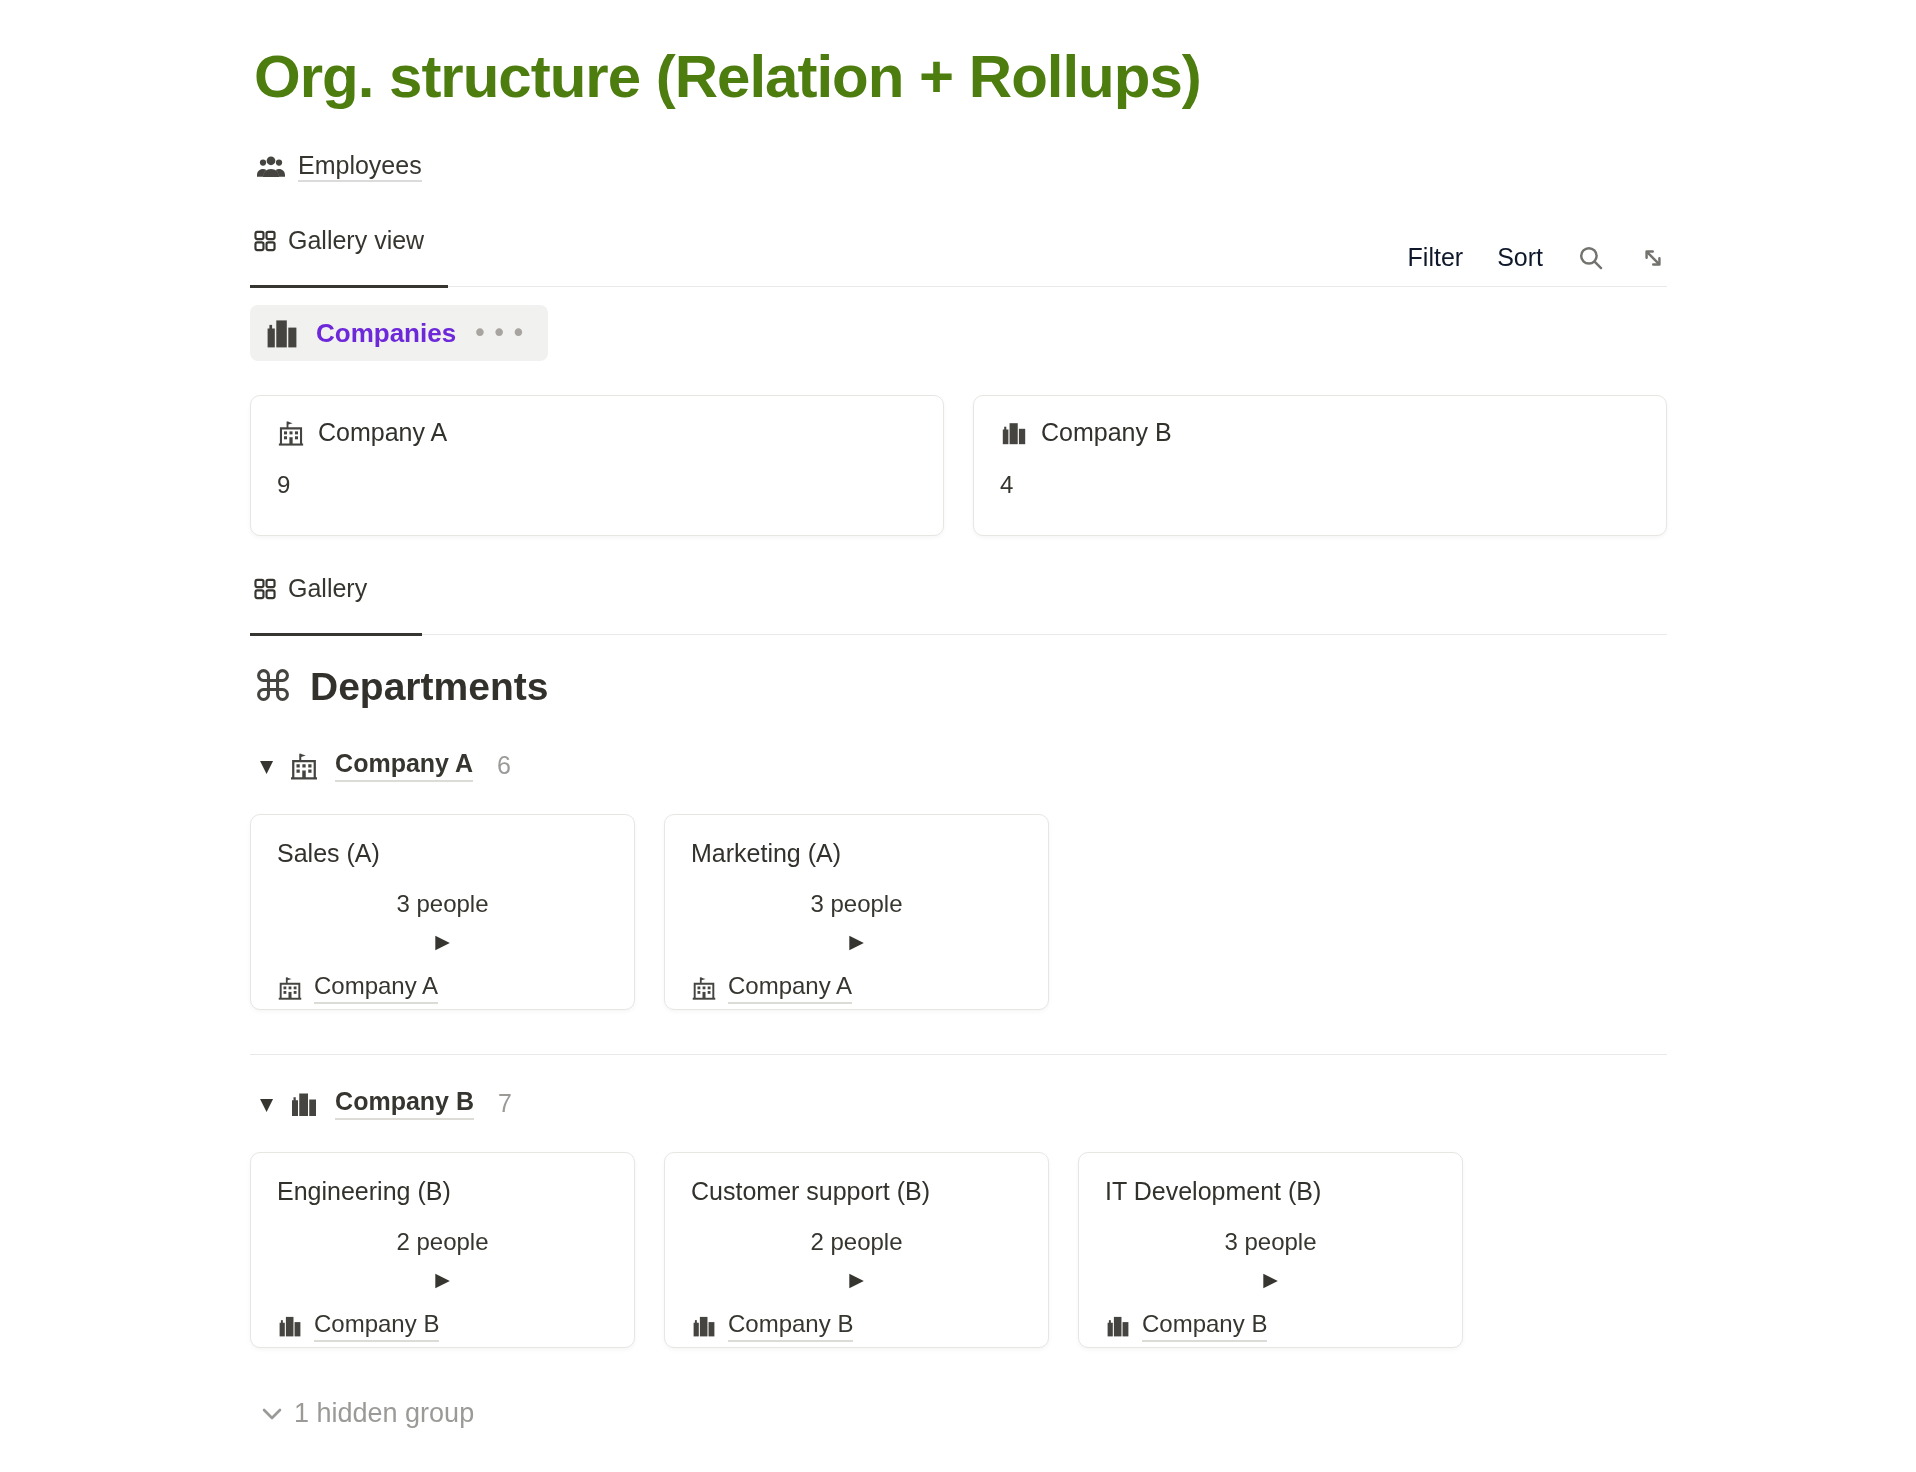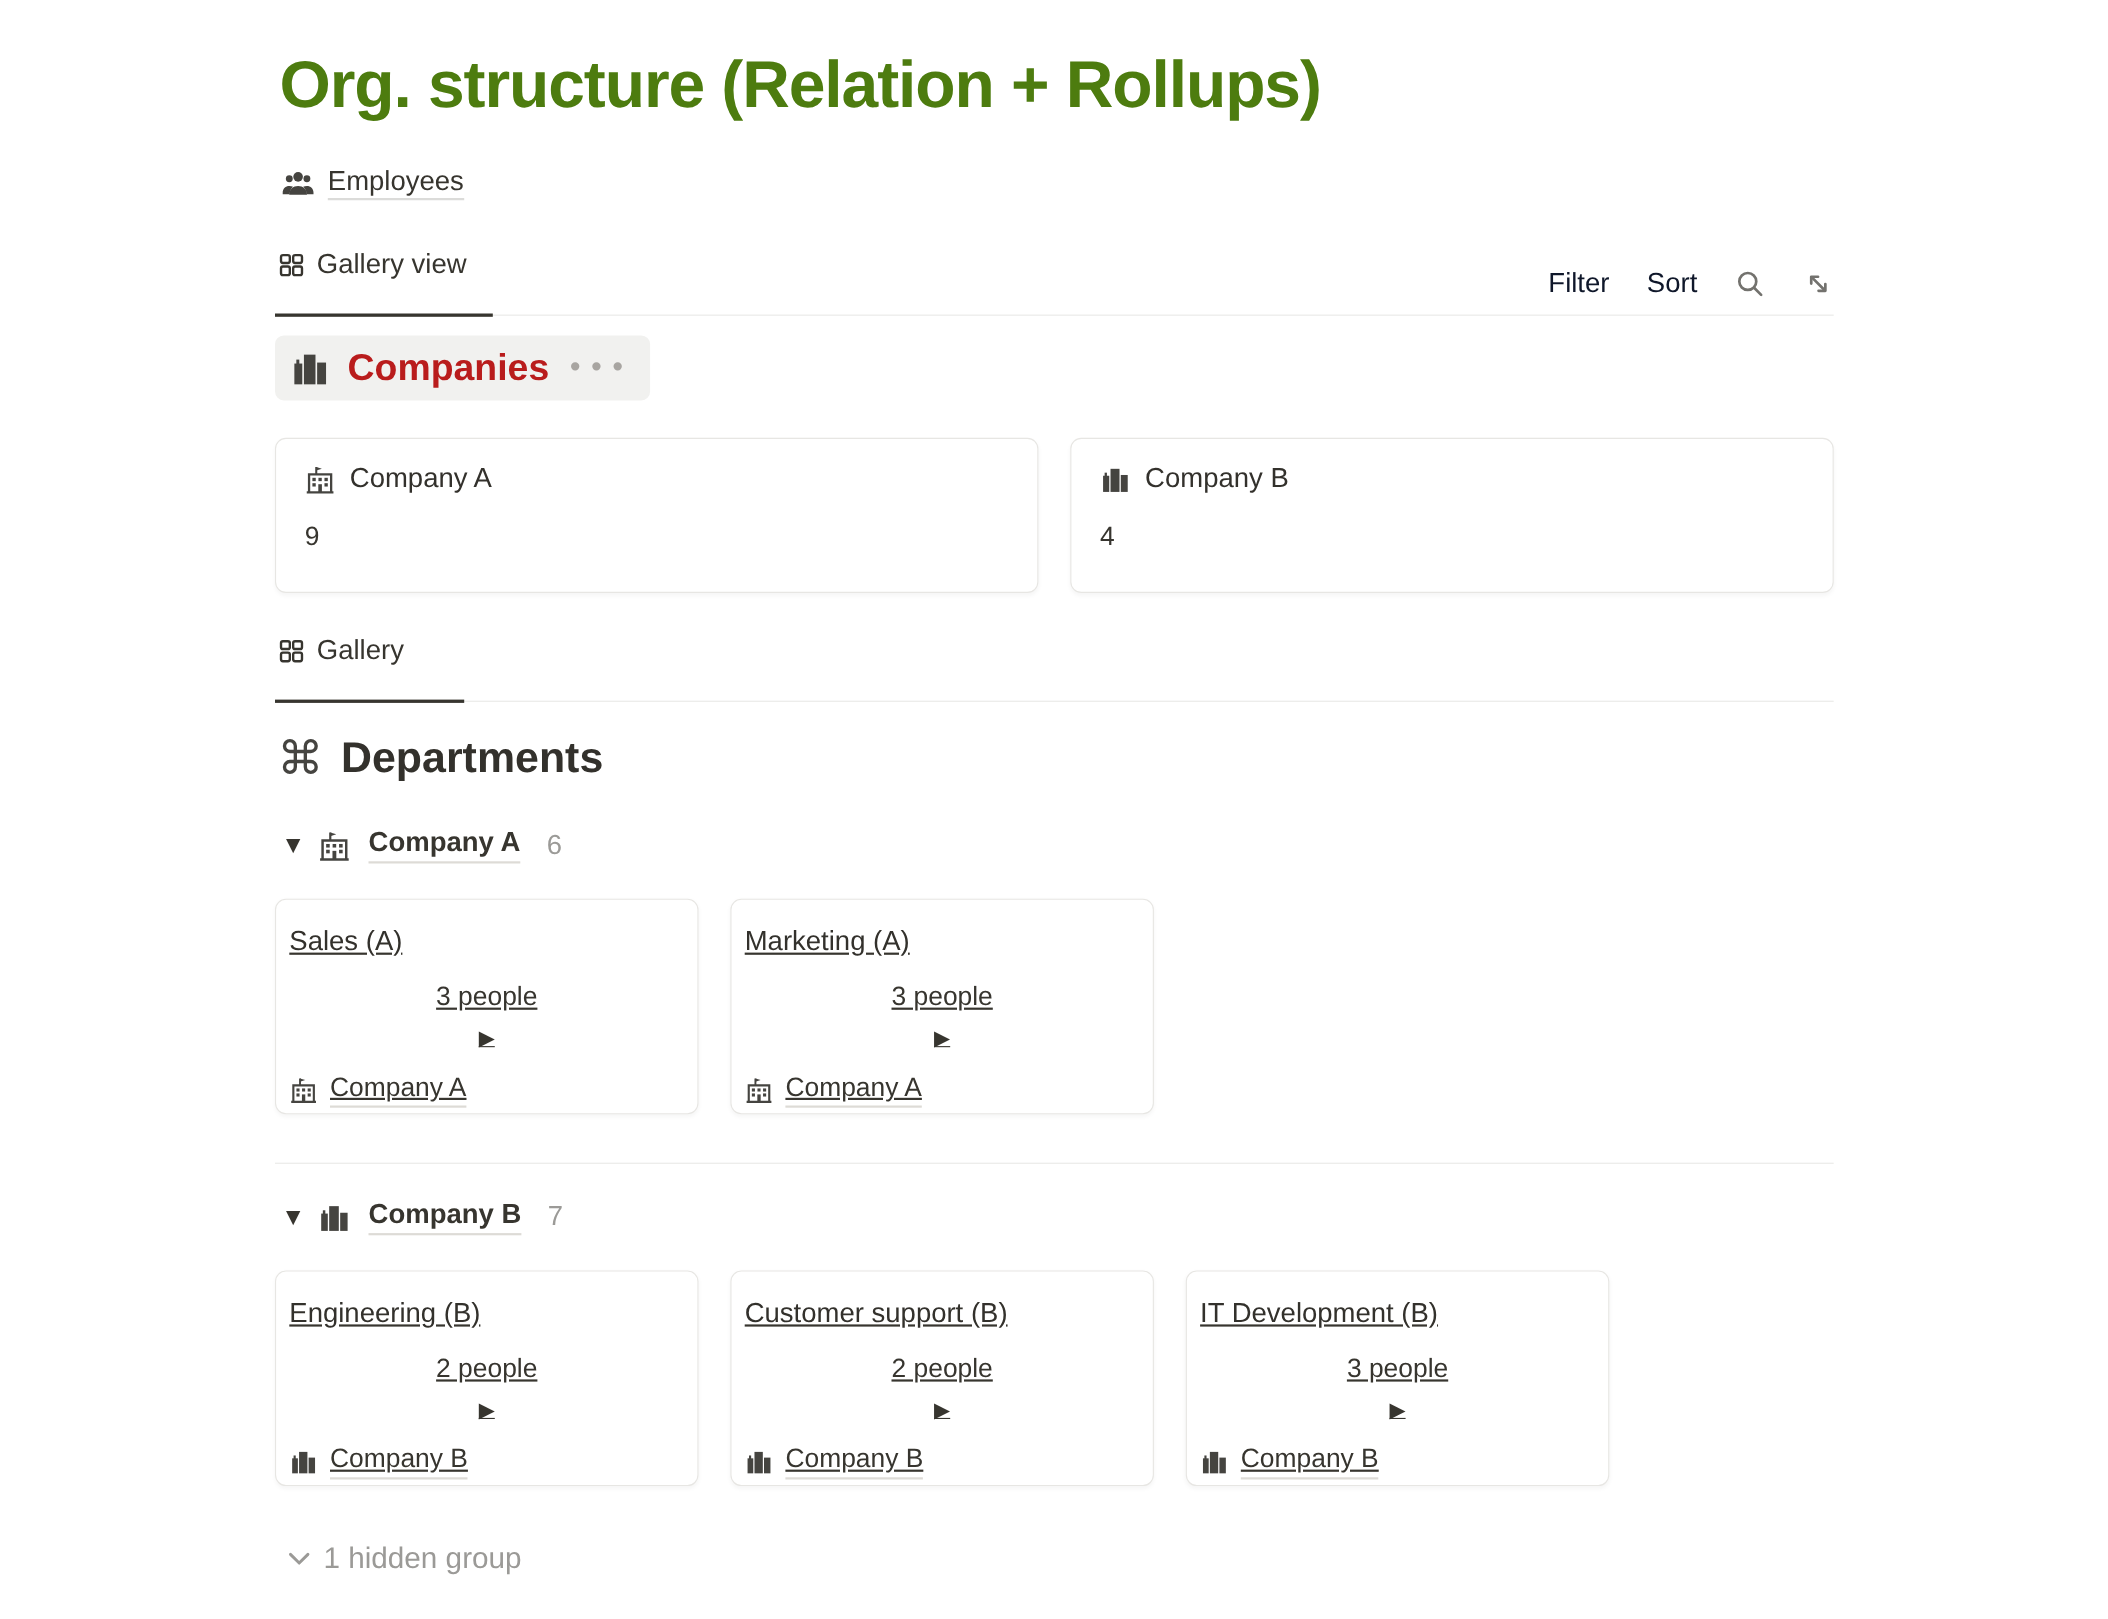"Companies" .block-header .block-title { color: #b91c1c -> #6d28d9; font-size: 34px -> 26px }
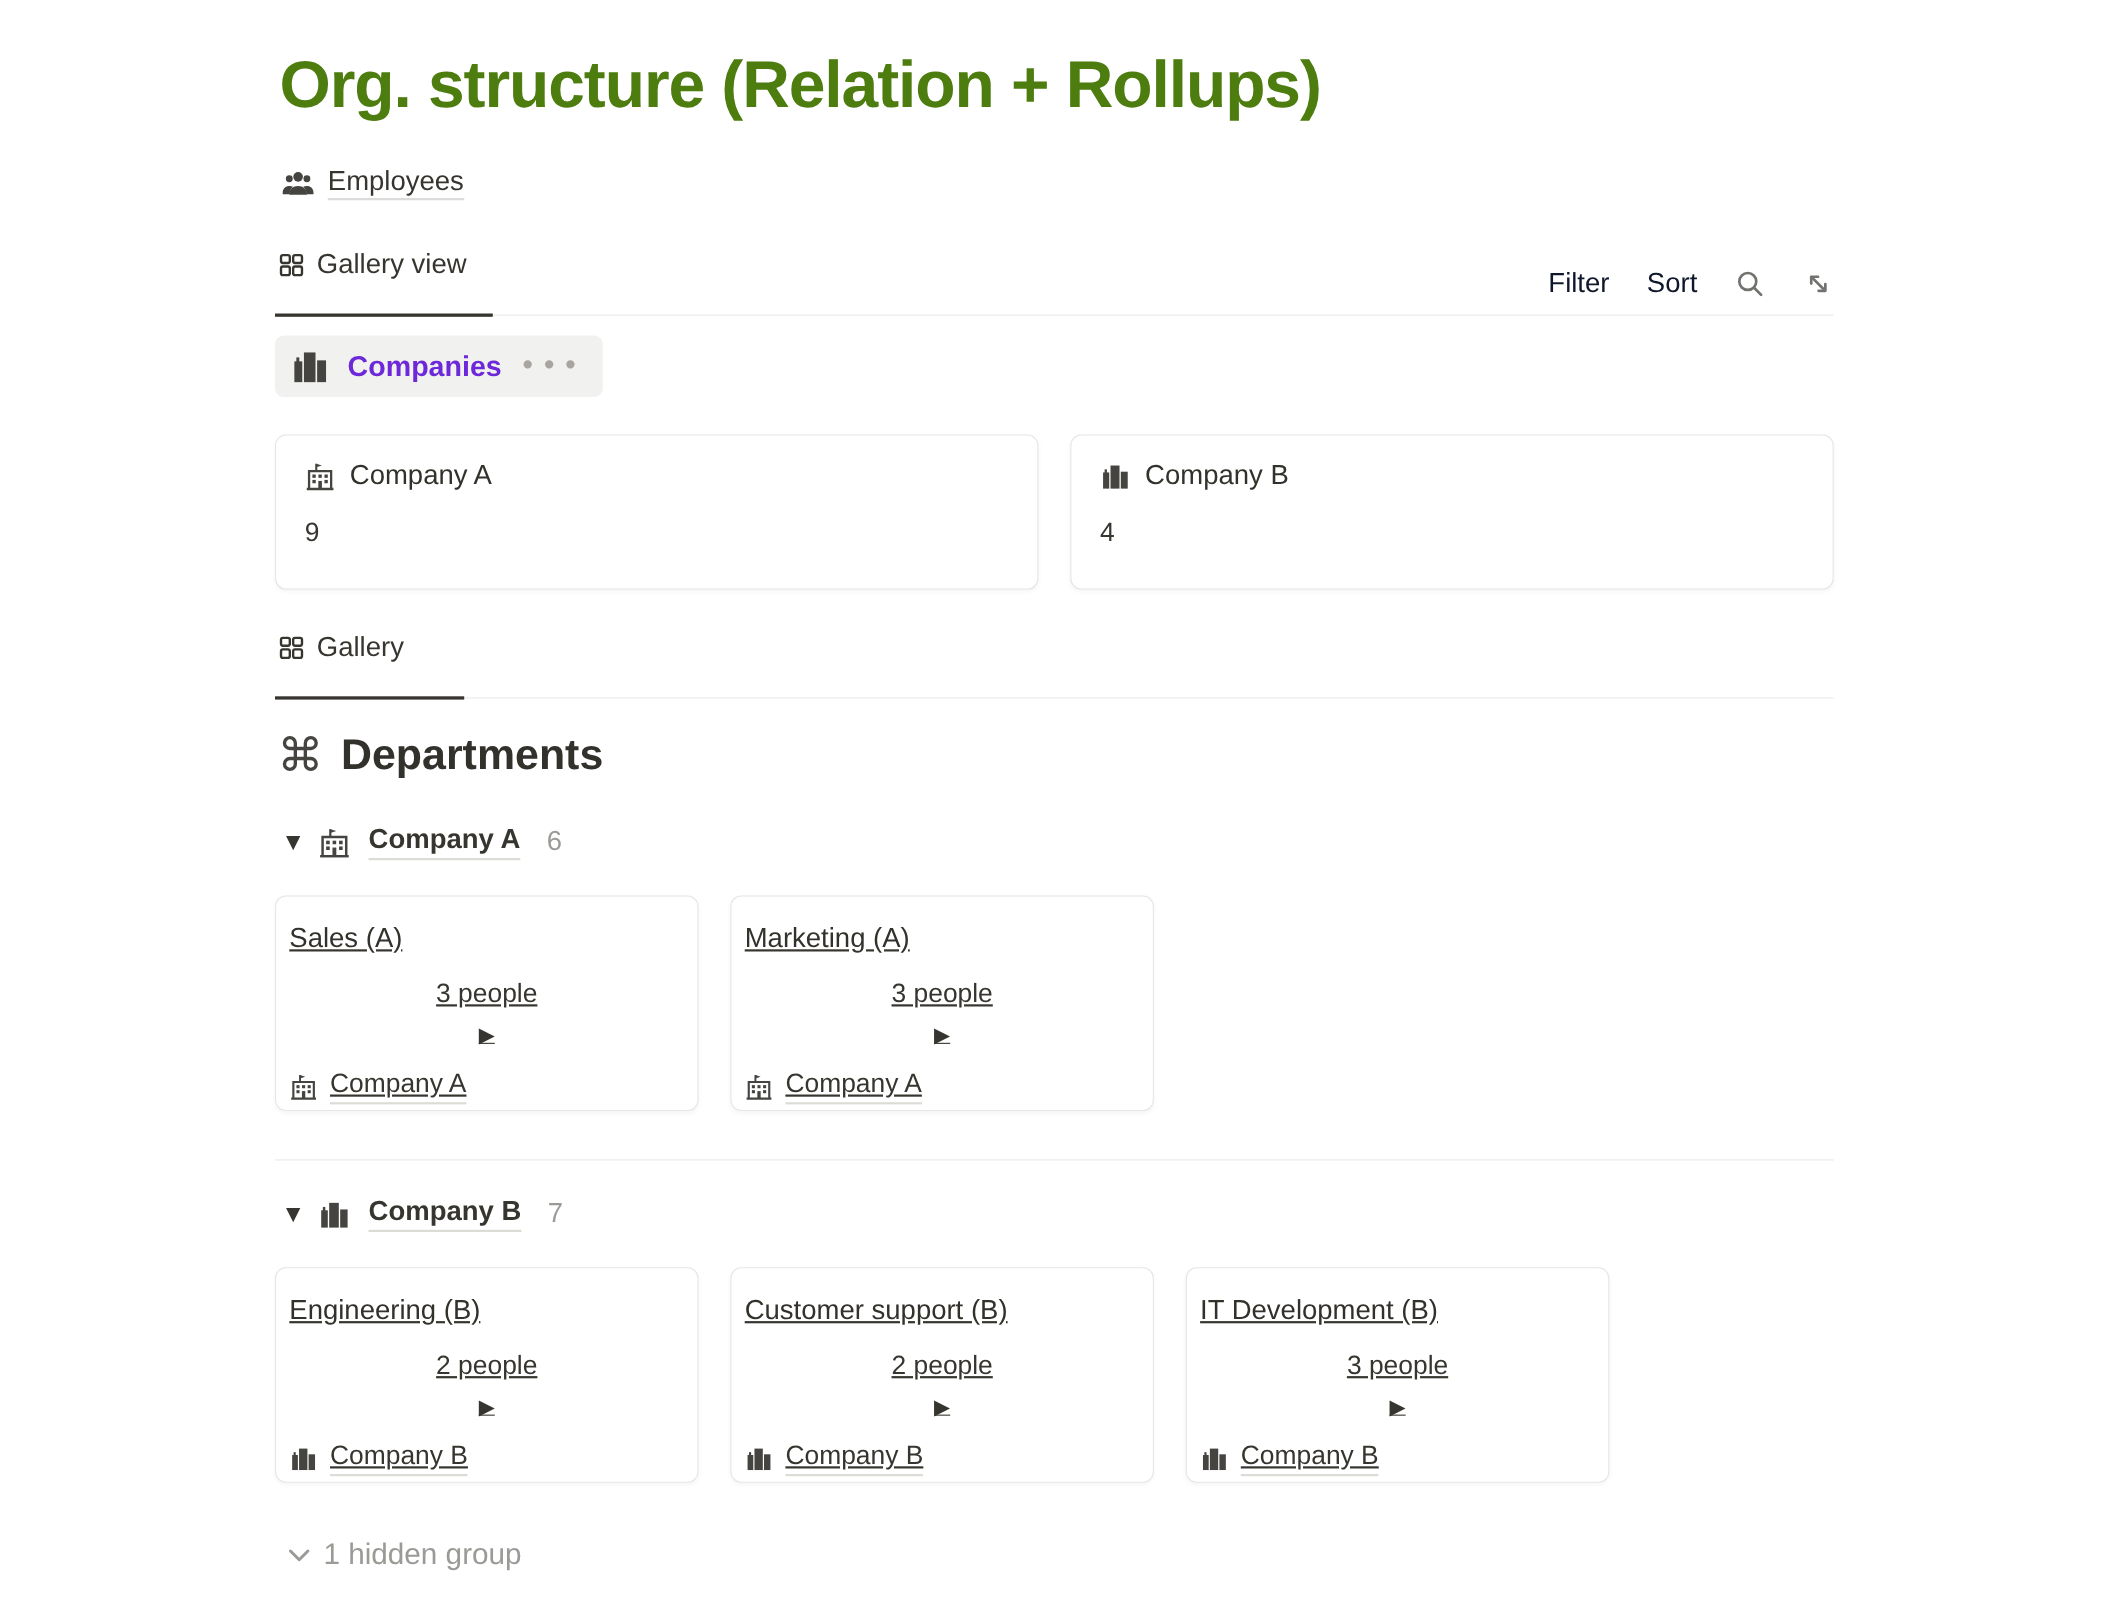"Sales (A)" .dept-card { padding: 24px 12px -> 24px 26px; text-decoration: underline -> none }
